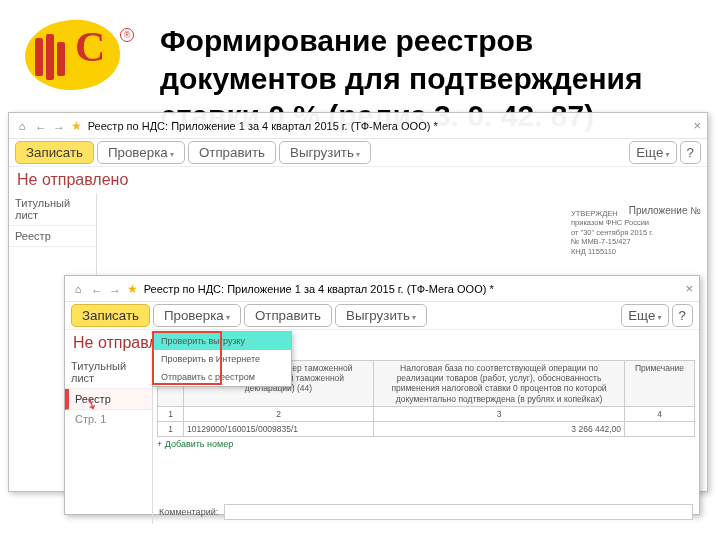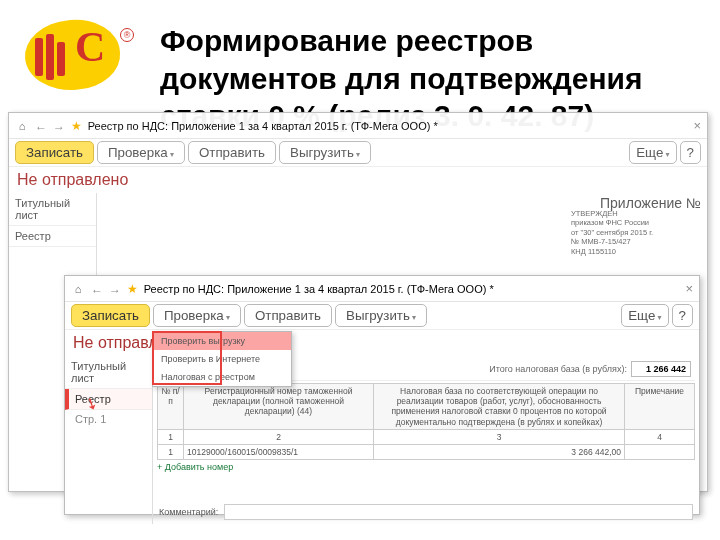"Приложение №" .appx { font-size: 14px -> 10px; top: 2px -> 12px }
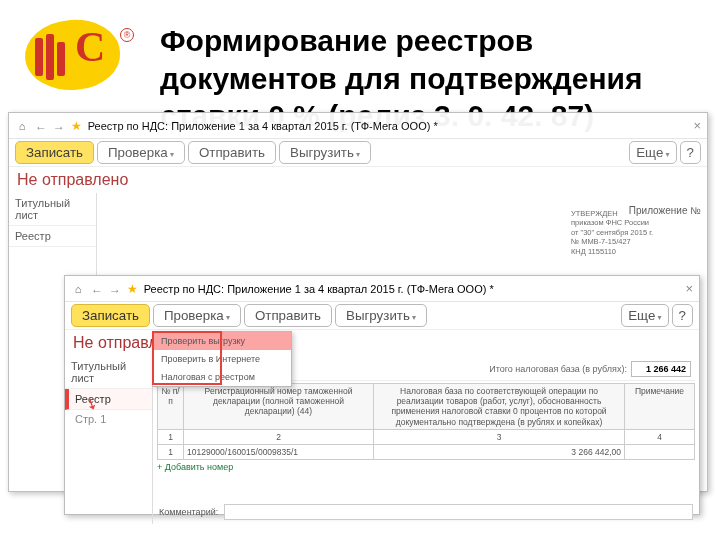"Проверить выгрузку" .menu-pop div:first-child { background: #fca5a5 -> #5eead4 }
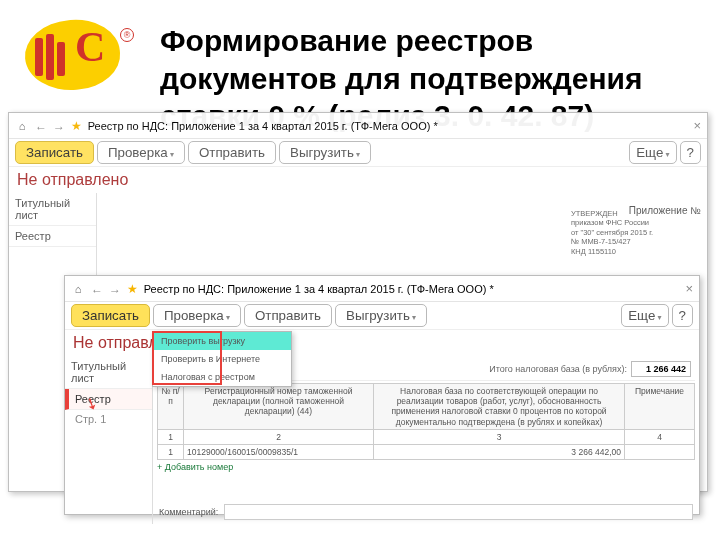"Итого налоговая база (в рублях):" div.filters { html: <div> <label>Код операции:</label> <input> <span></span> <label>Итого налоговая база (в рублях):</label> <input> </div> -> none }
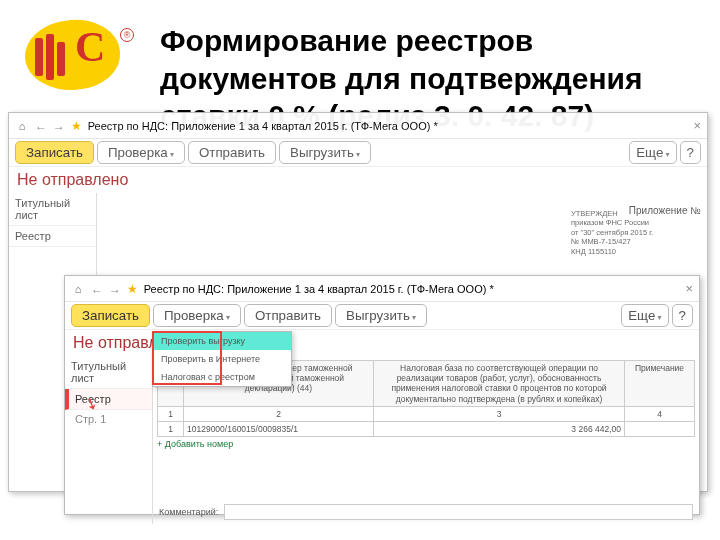"Налоговая с реестром" div { text: Налоговая -> Отправить }
